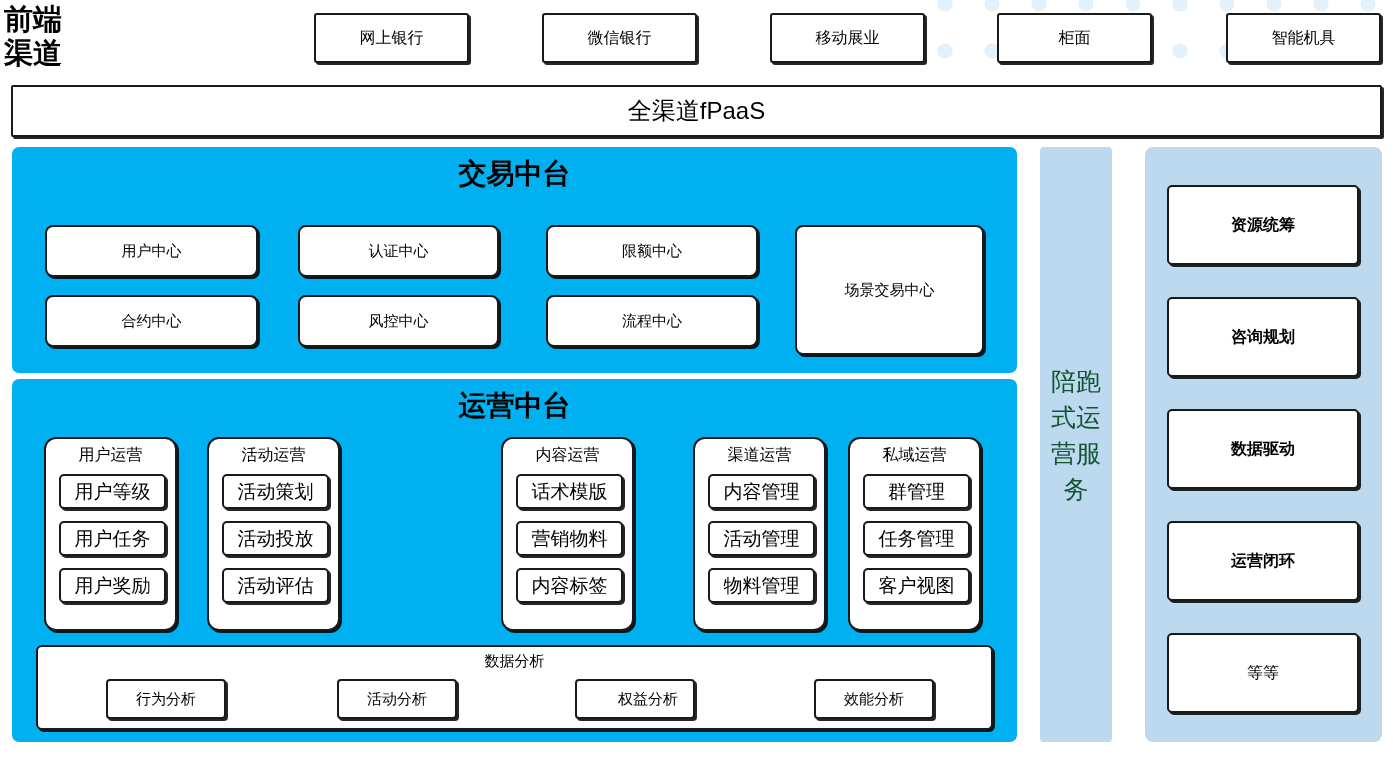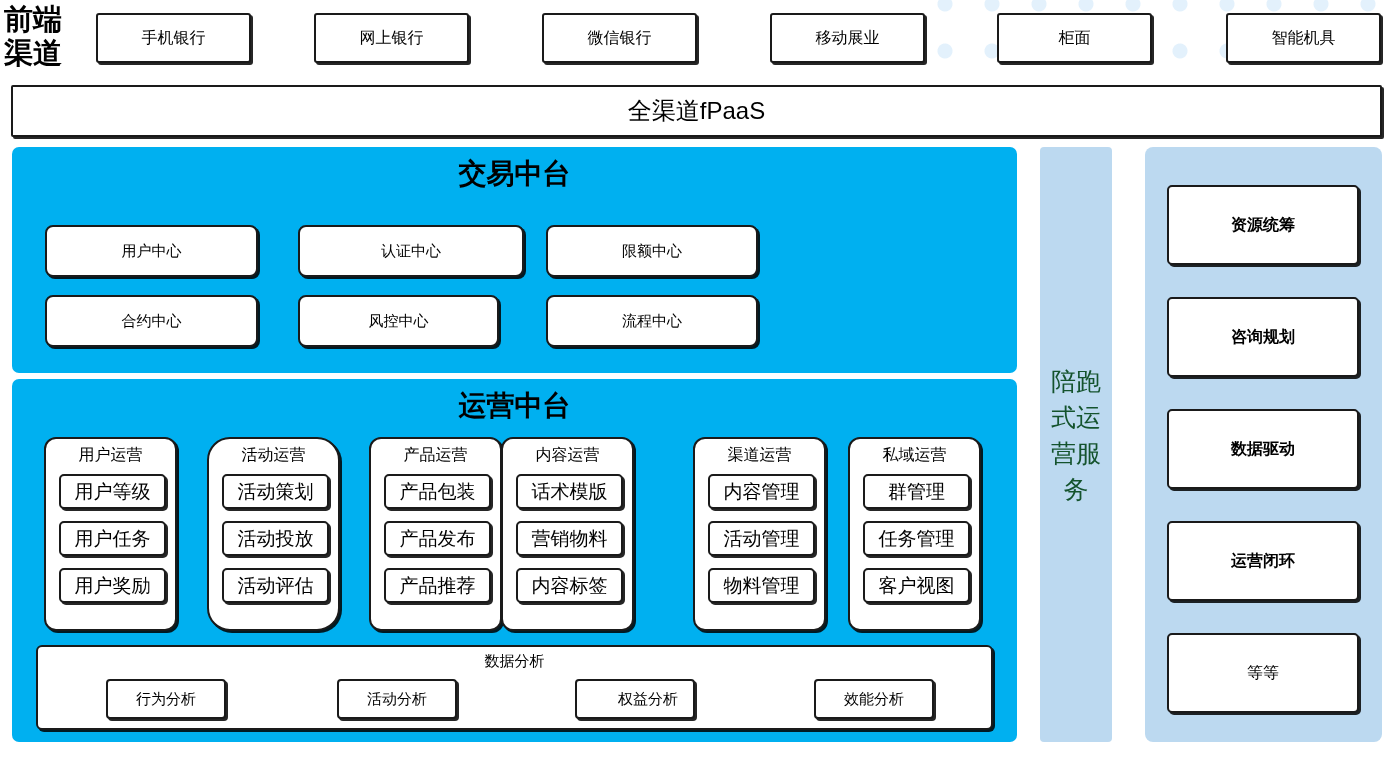"手机银行" div.card { html: <div>手机银行</div> -> none }
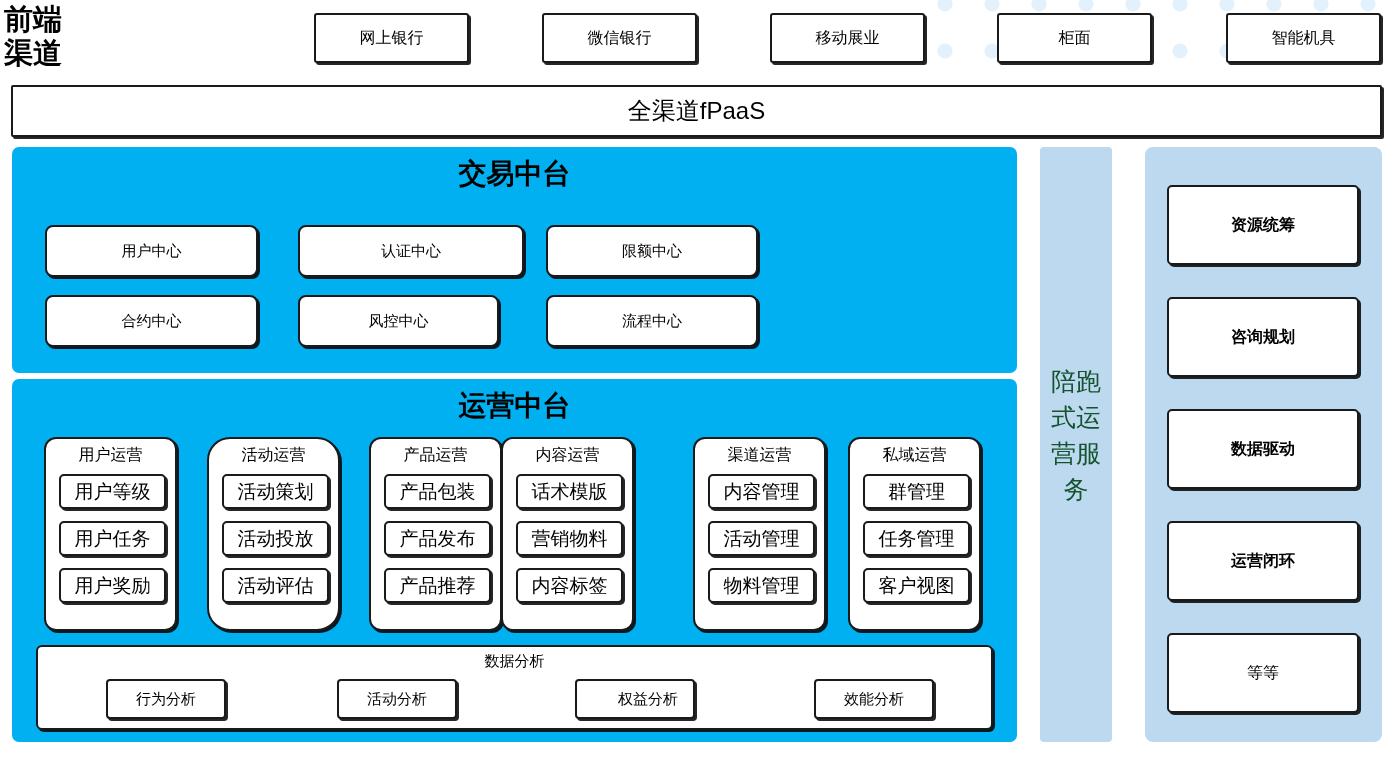"认证中心" div.card { width: 226px -> 201px }
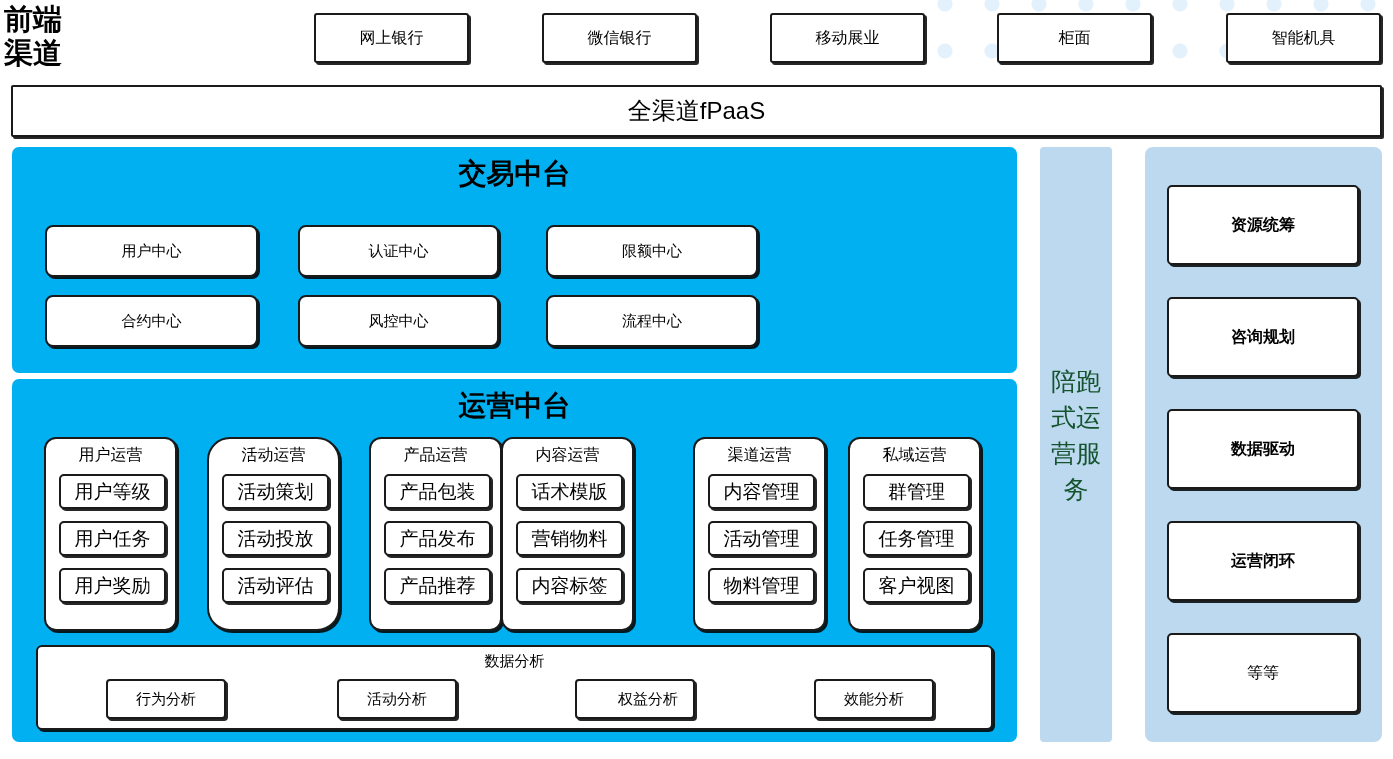"场景交易中心" div.card { html: none -> <div>场景交易中心</div> }
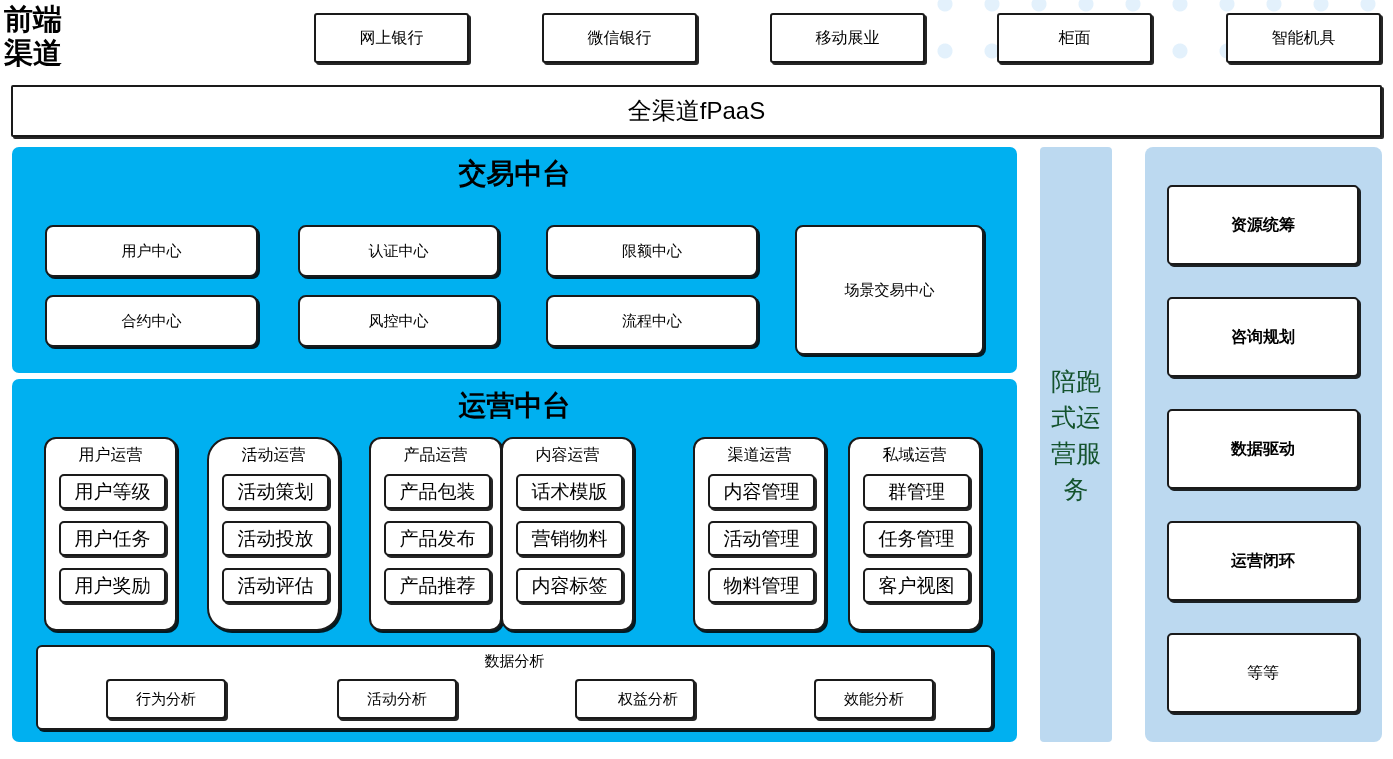"活动运营" div.ops-group { border-radius: 23px -> none }
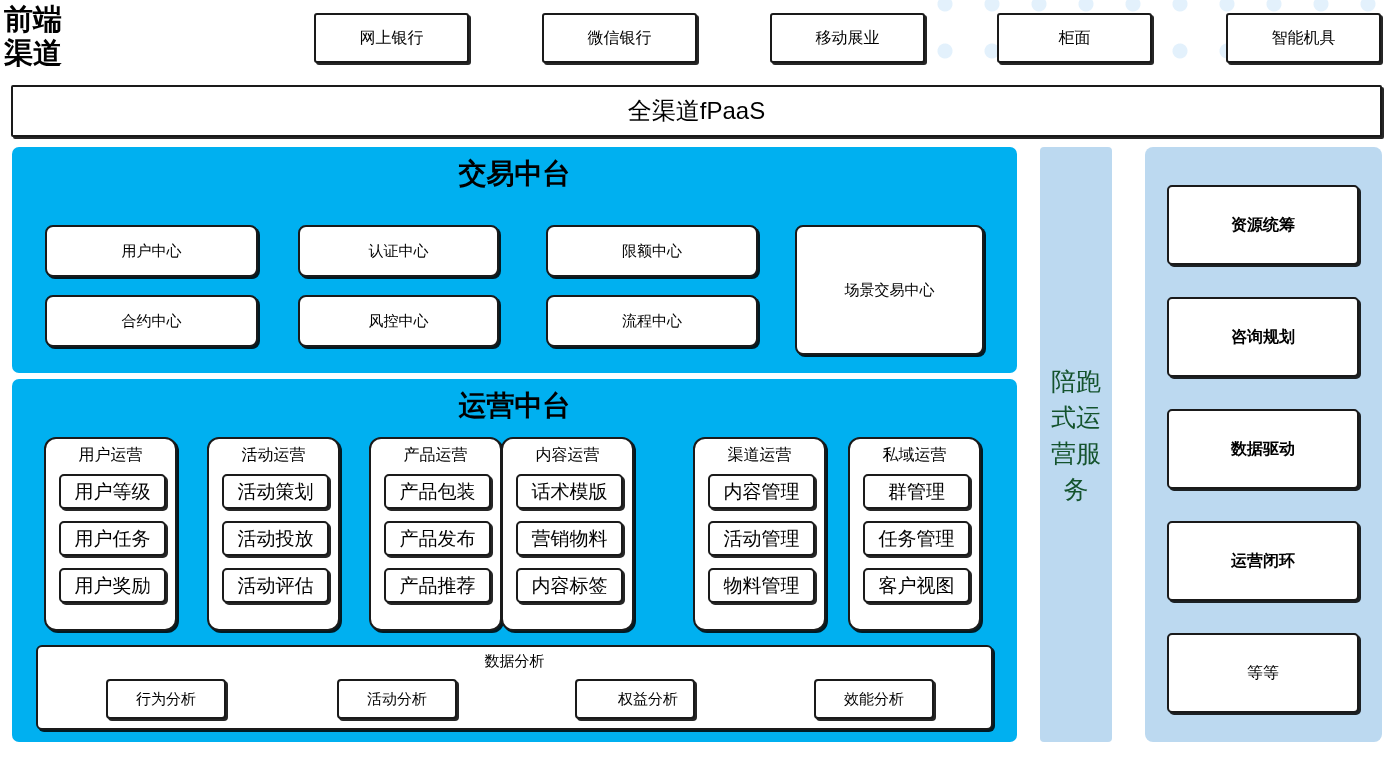"产品运营" div.ops-group { html: <div> <div>产品运营</div> <div>产品包装</div> <div>产品发布</div> <div>产品推荐</div> </div> -> none }
